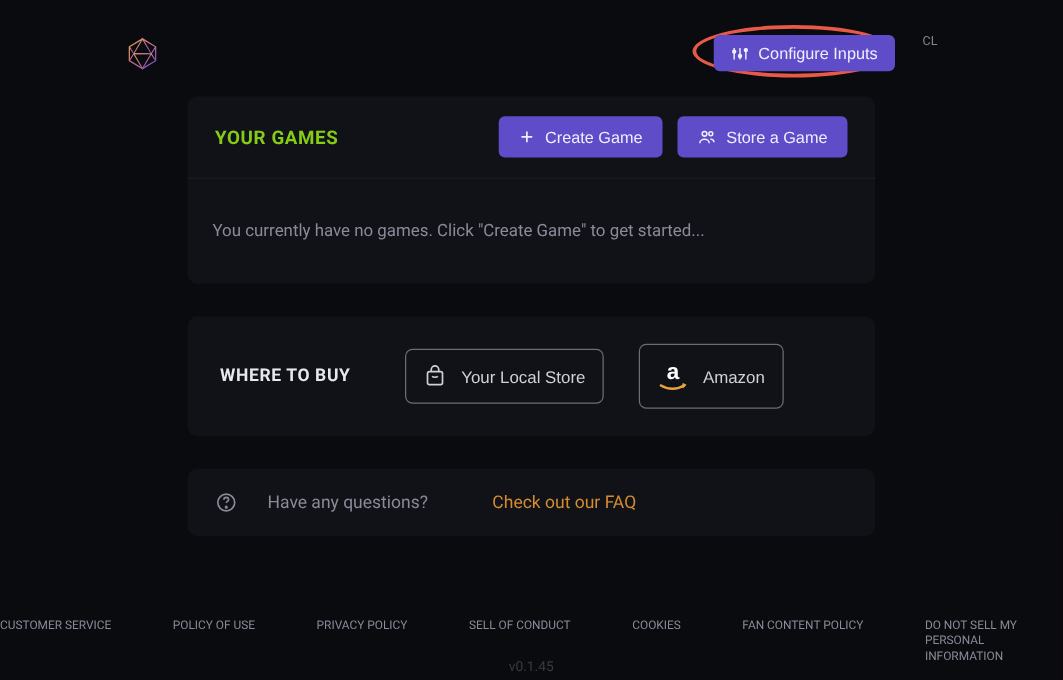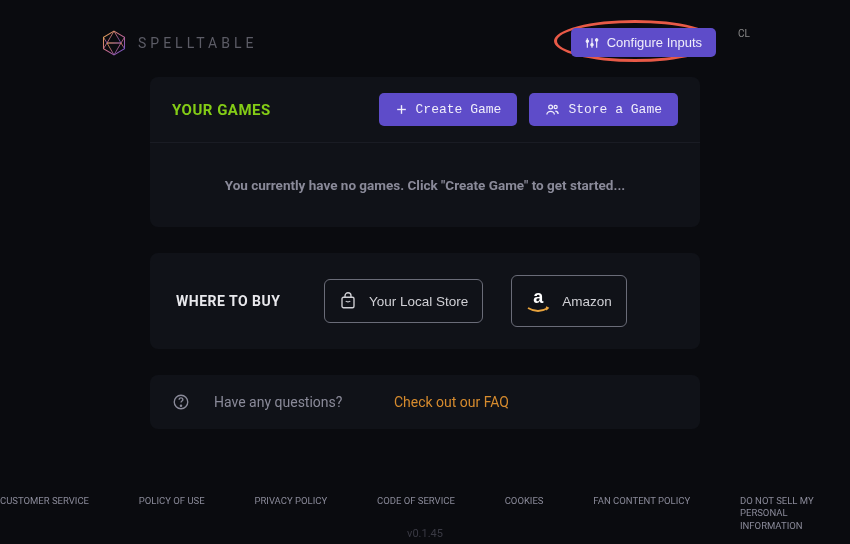"SPELLTABLE" span.brand-name { html: <span>SPELLTABLE</span> -> none }
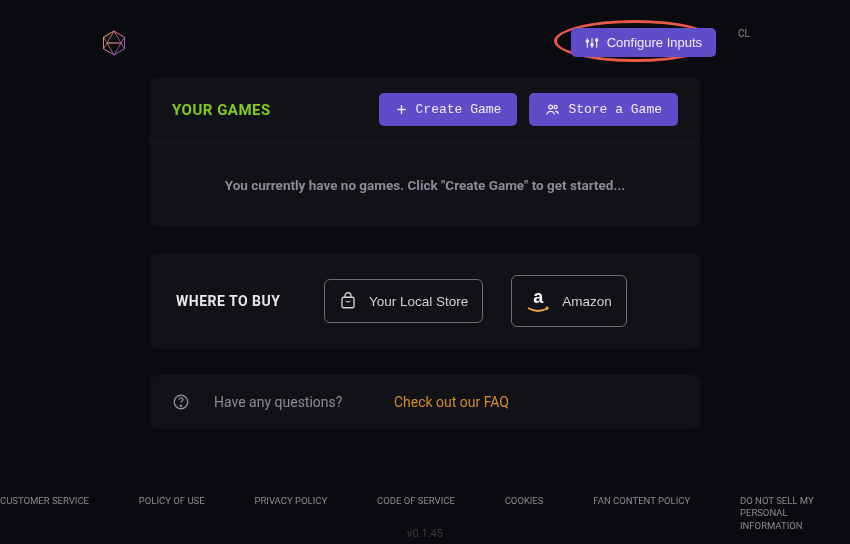"Create Game" .btn { font-family: Liberation Mono, monospace -> none }
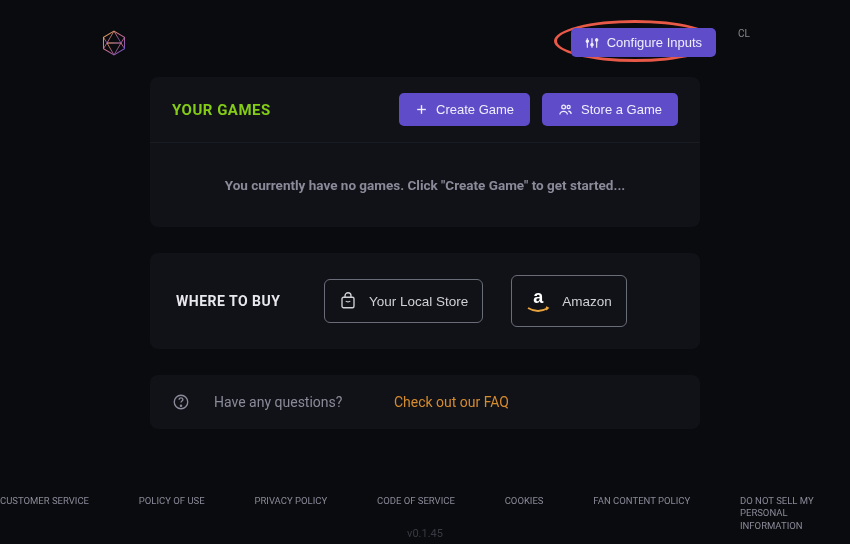"You currently have no games." .card-body { font-weight: bold -> none; text-align: center -> left }
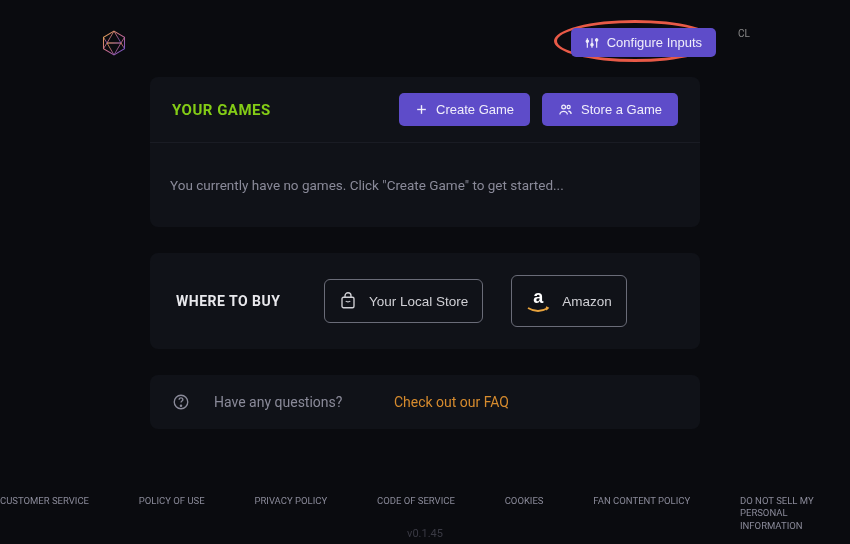"CODE OF SERVICE" span.footer-item { text: CODE OF SERVICE -> SELL OF CONDUCT }
